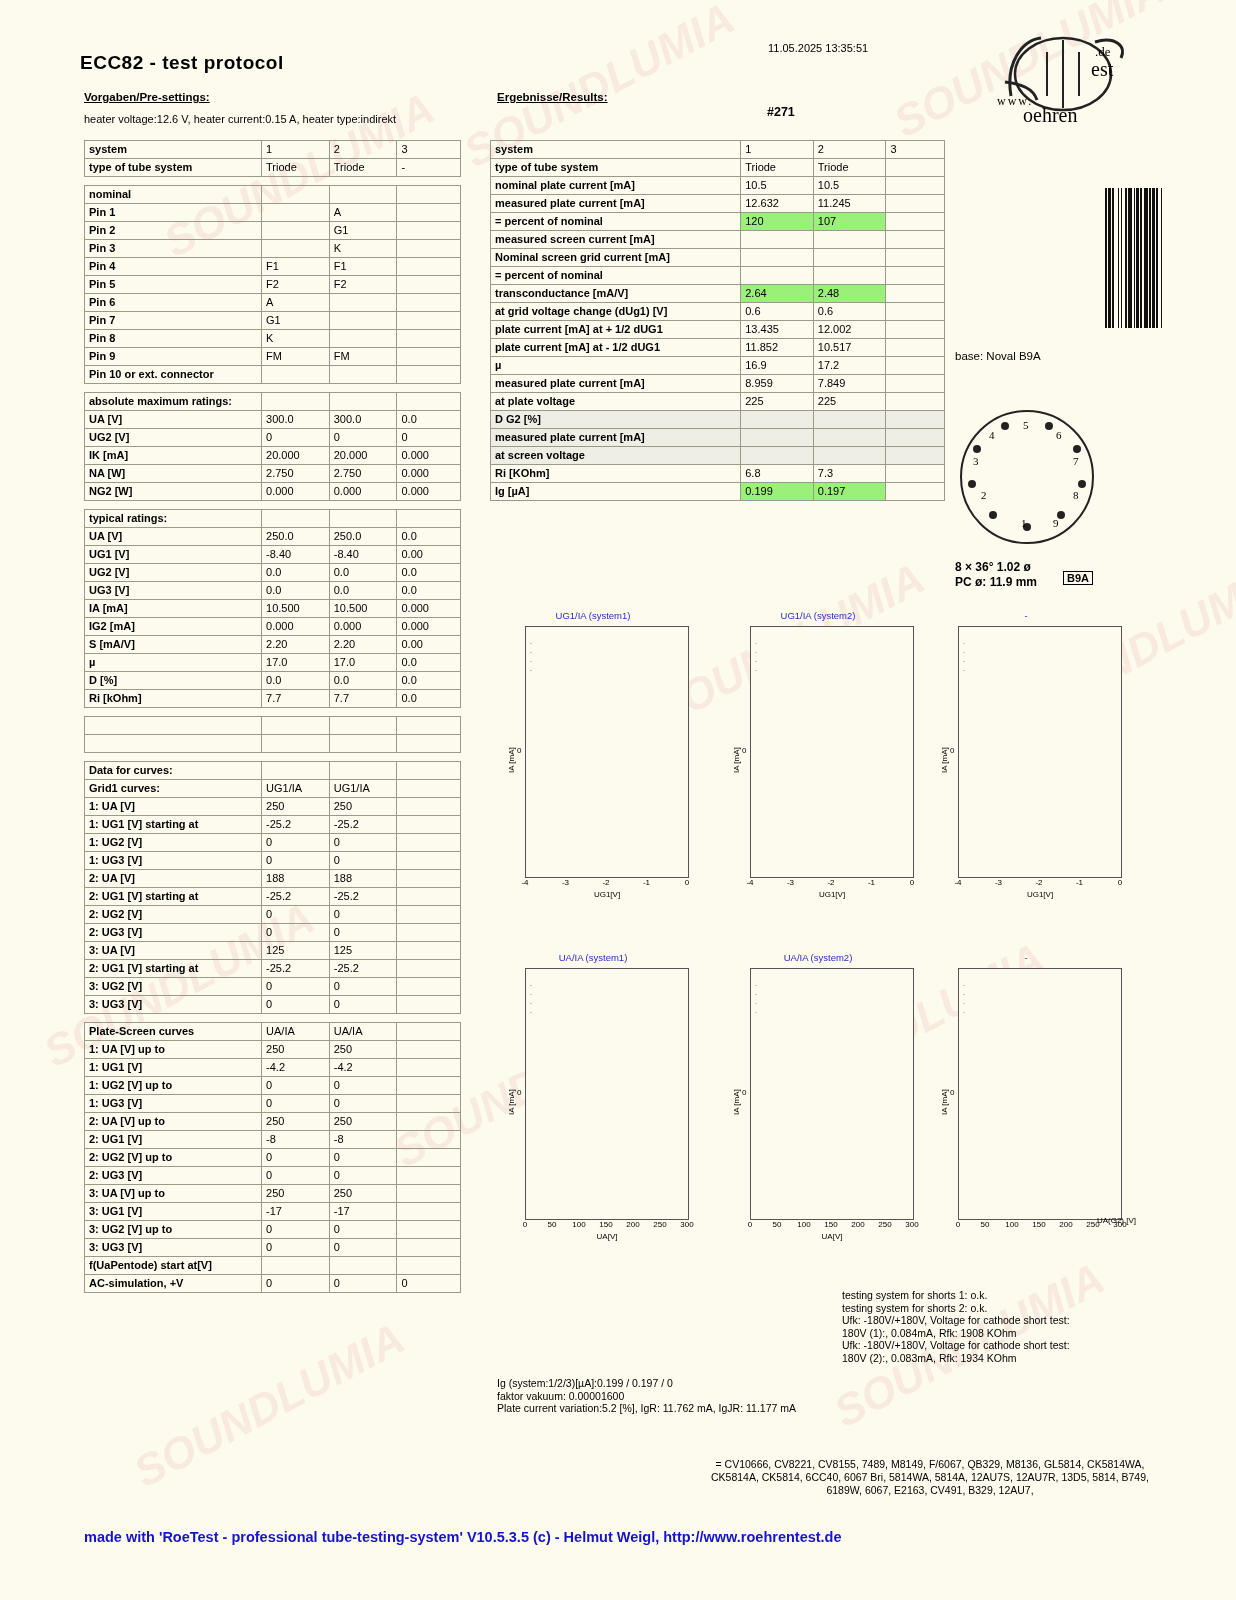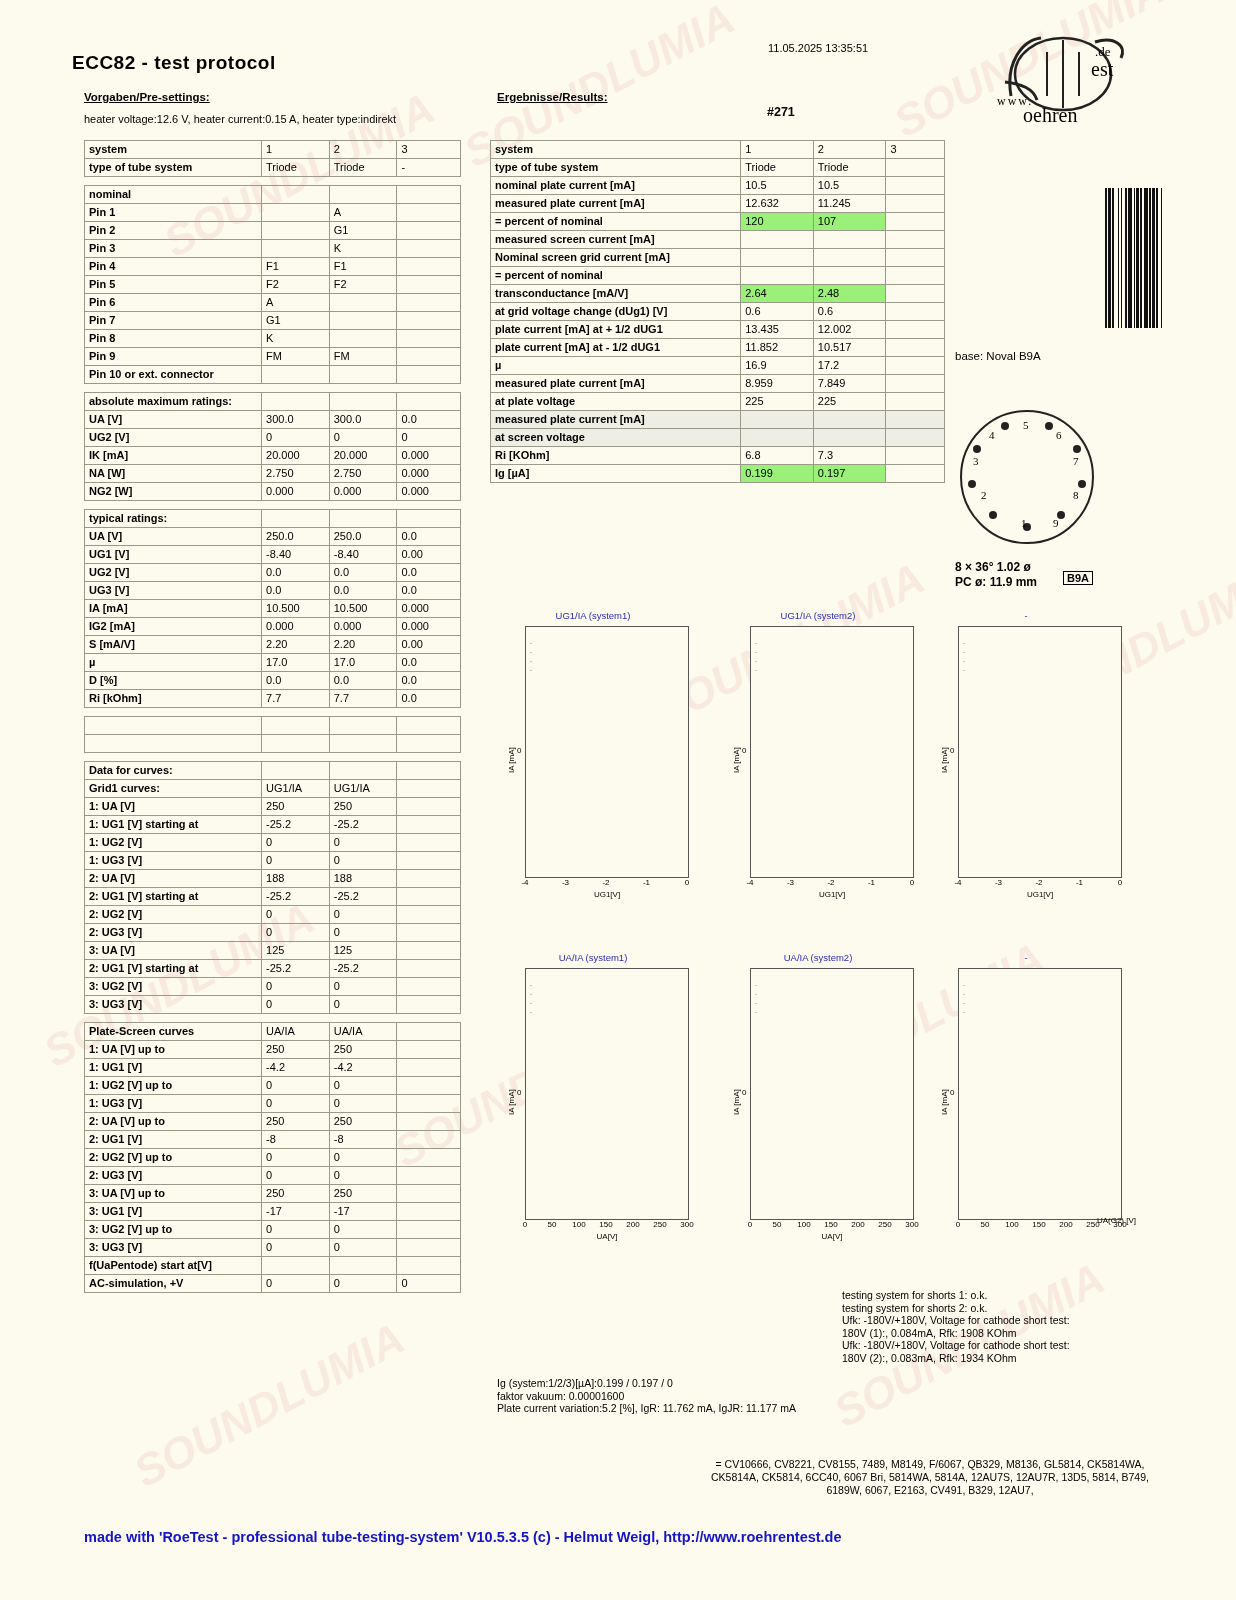"ECC82 - test protocol" .title { left: 72px -> 80px }
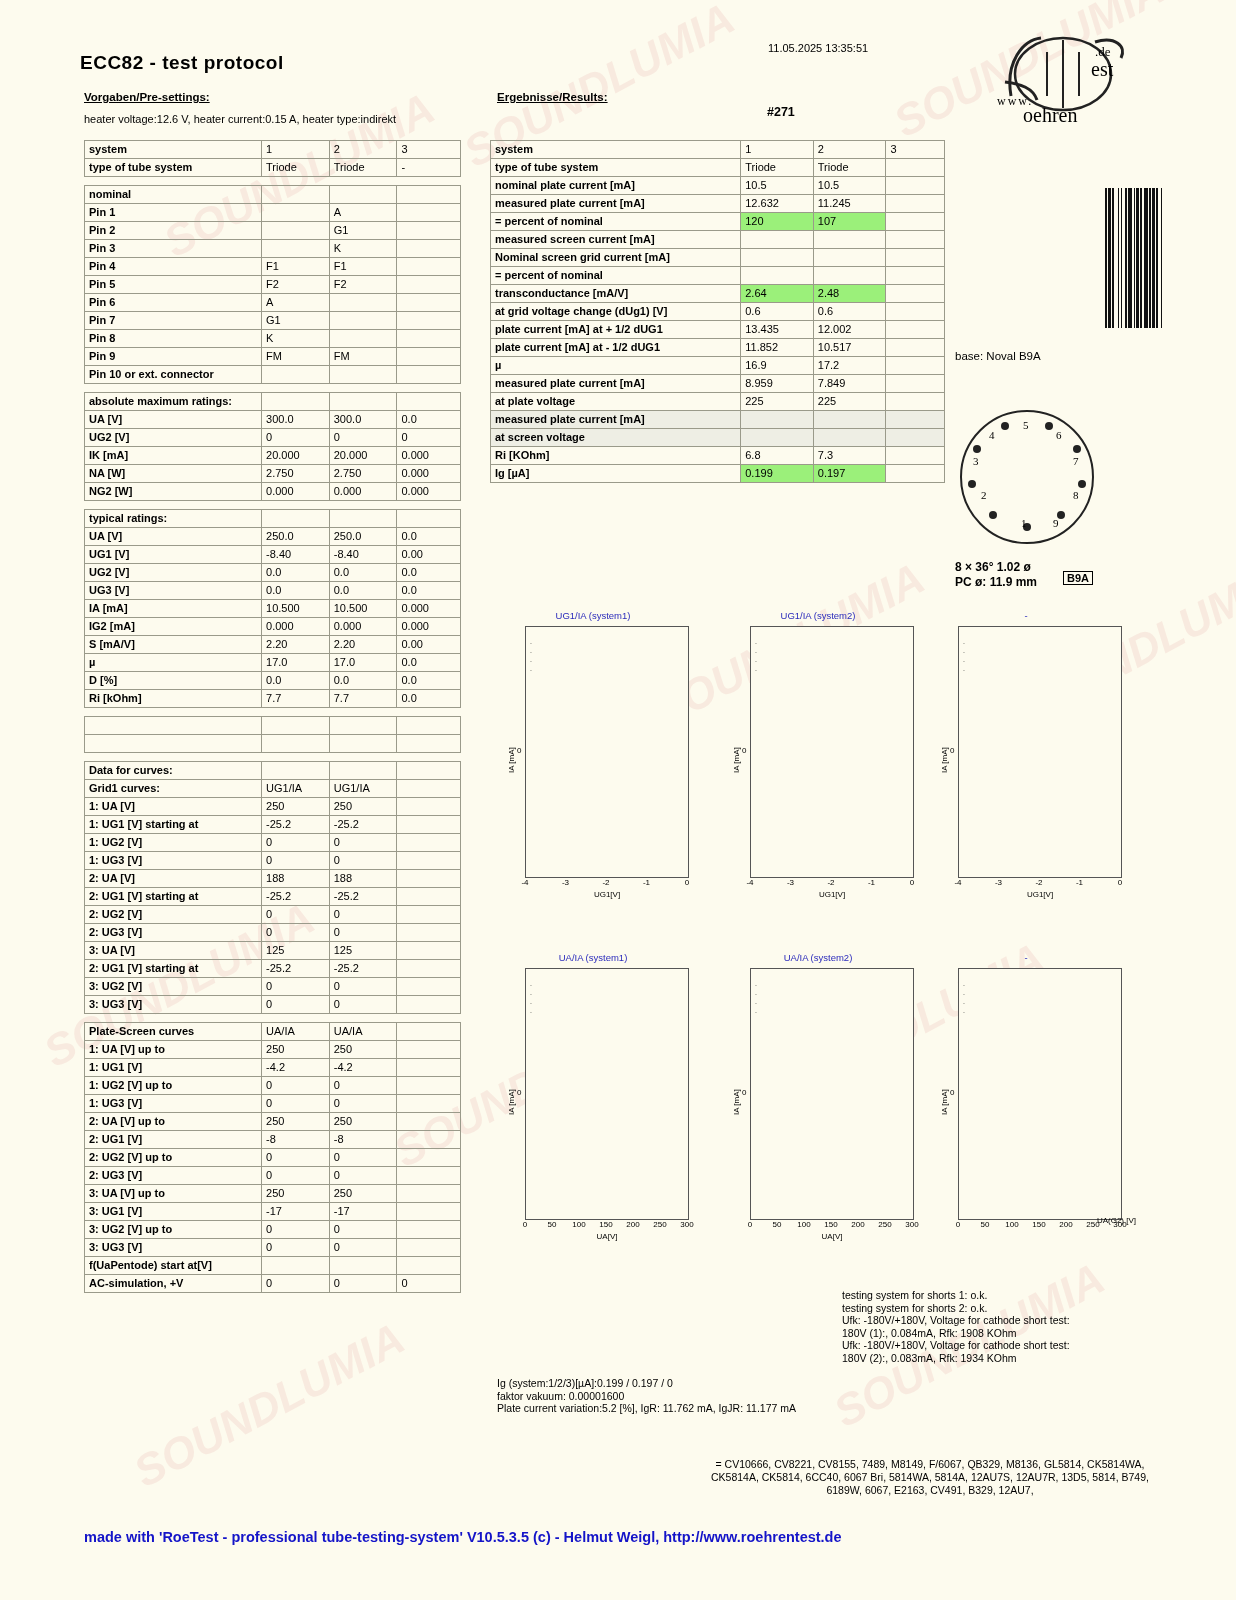"D G2 [%]" tr { html: none -> <tr> <td>D G2 [%]</td> <td></td> <td></td> <td></td> </tr> }
